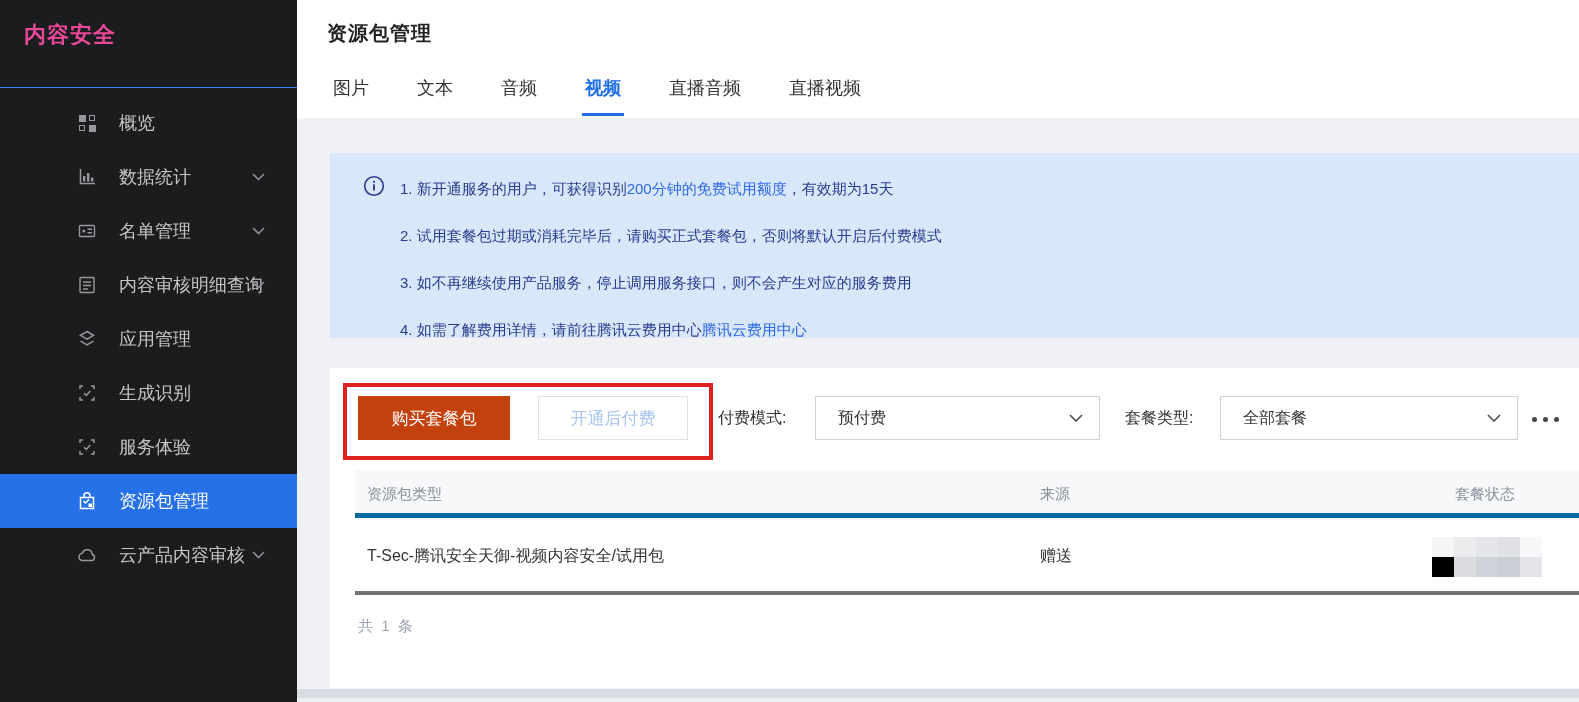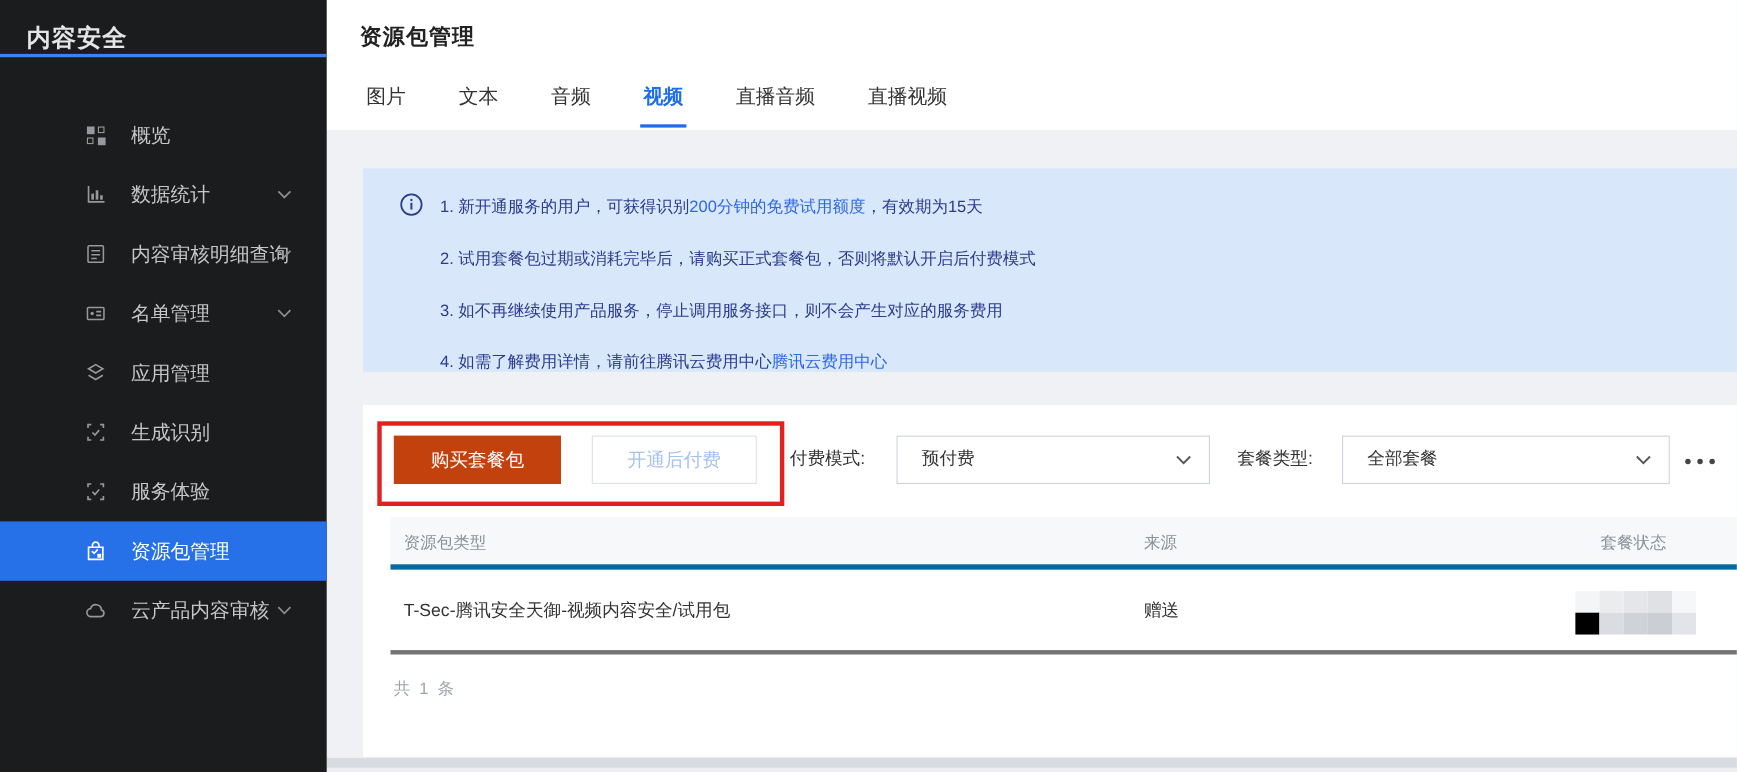"内容安全" .sb-title { border-bottom: 3px solid #3b82f6 -> 1px solid #3b82f6; color: #e5e5e5 -> #ec4899; height: 52px -> 88px }
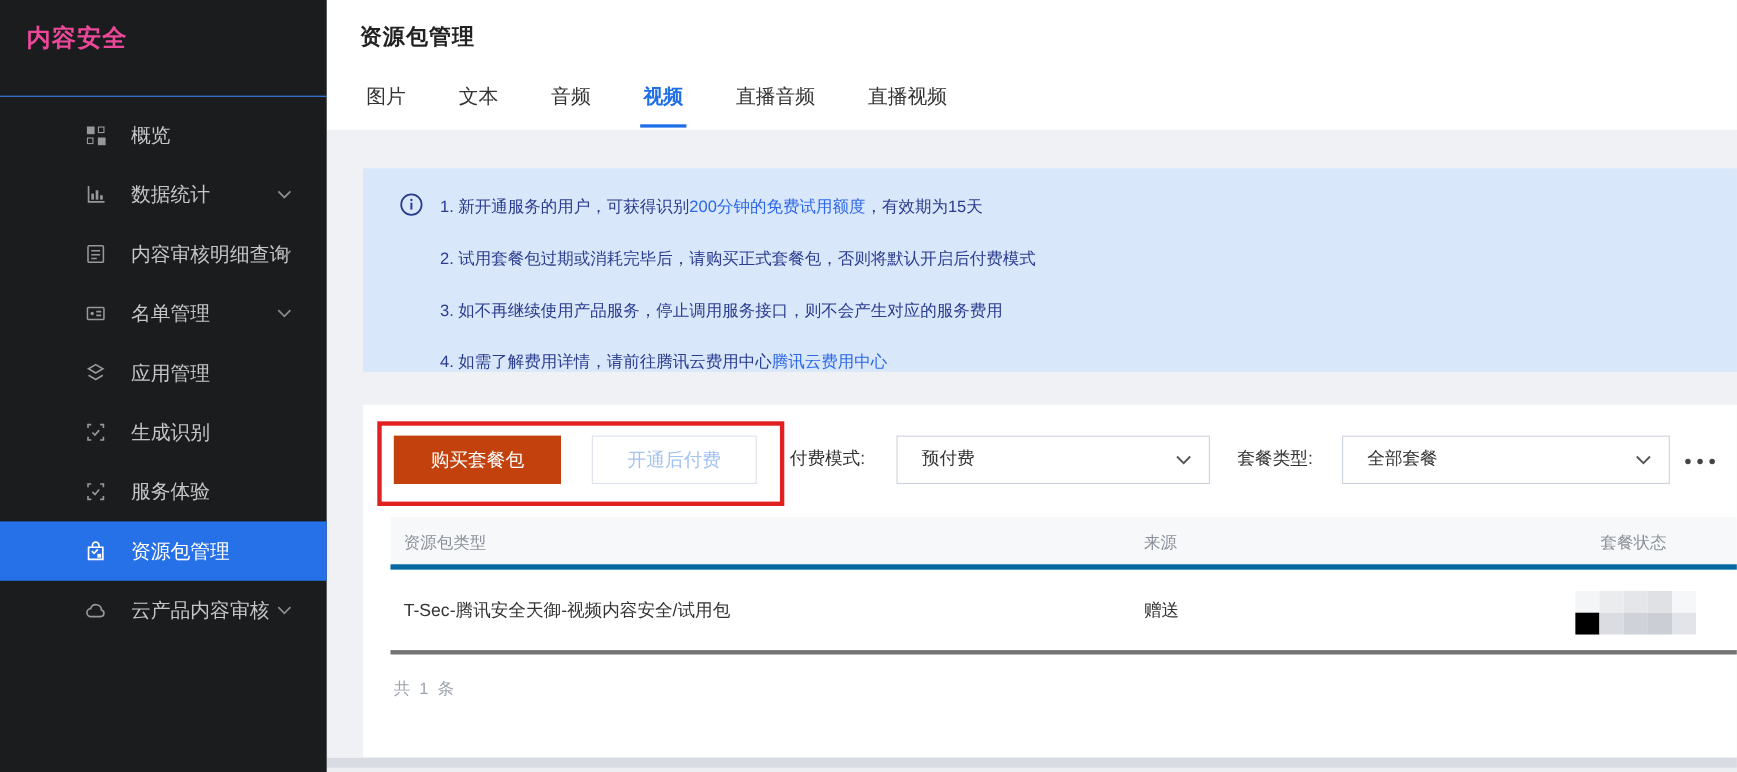"内容审核明细查询" div.sb-item { order: before "名单管理" -> after "名单管理" }
